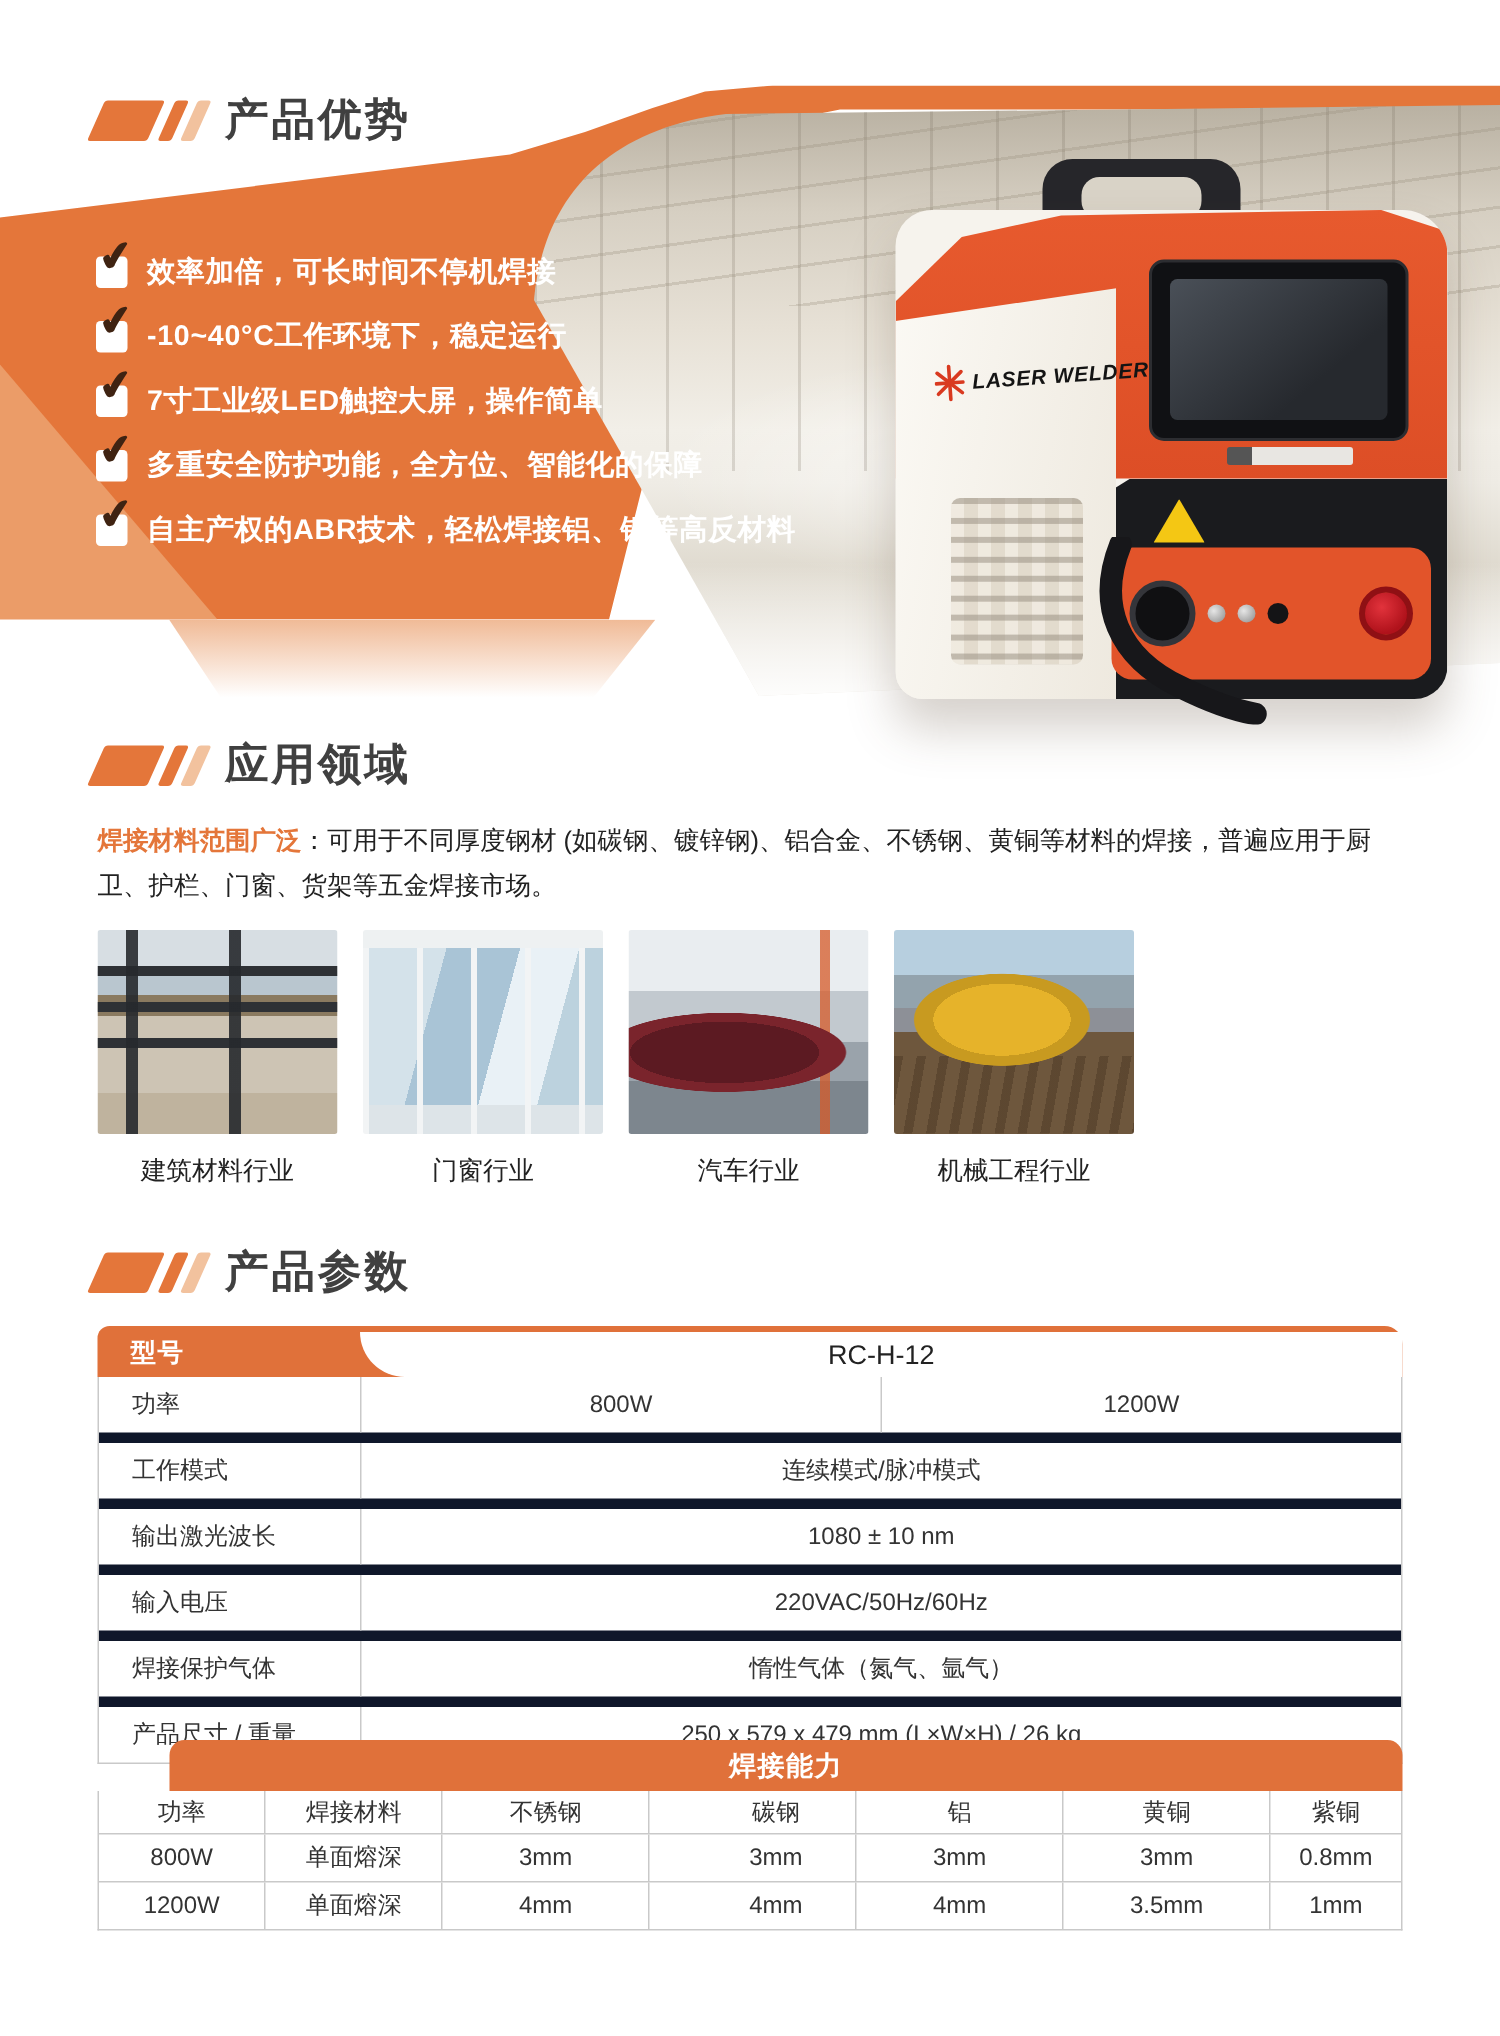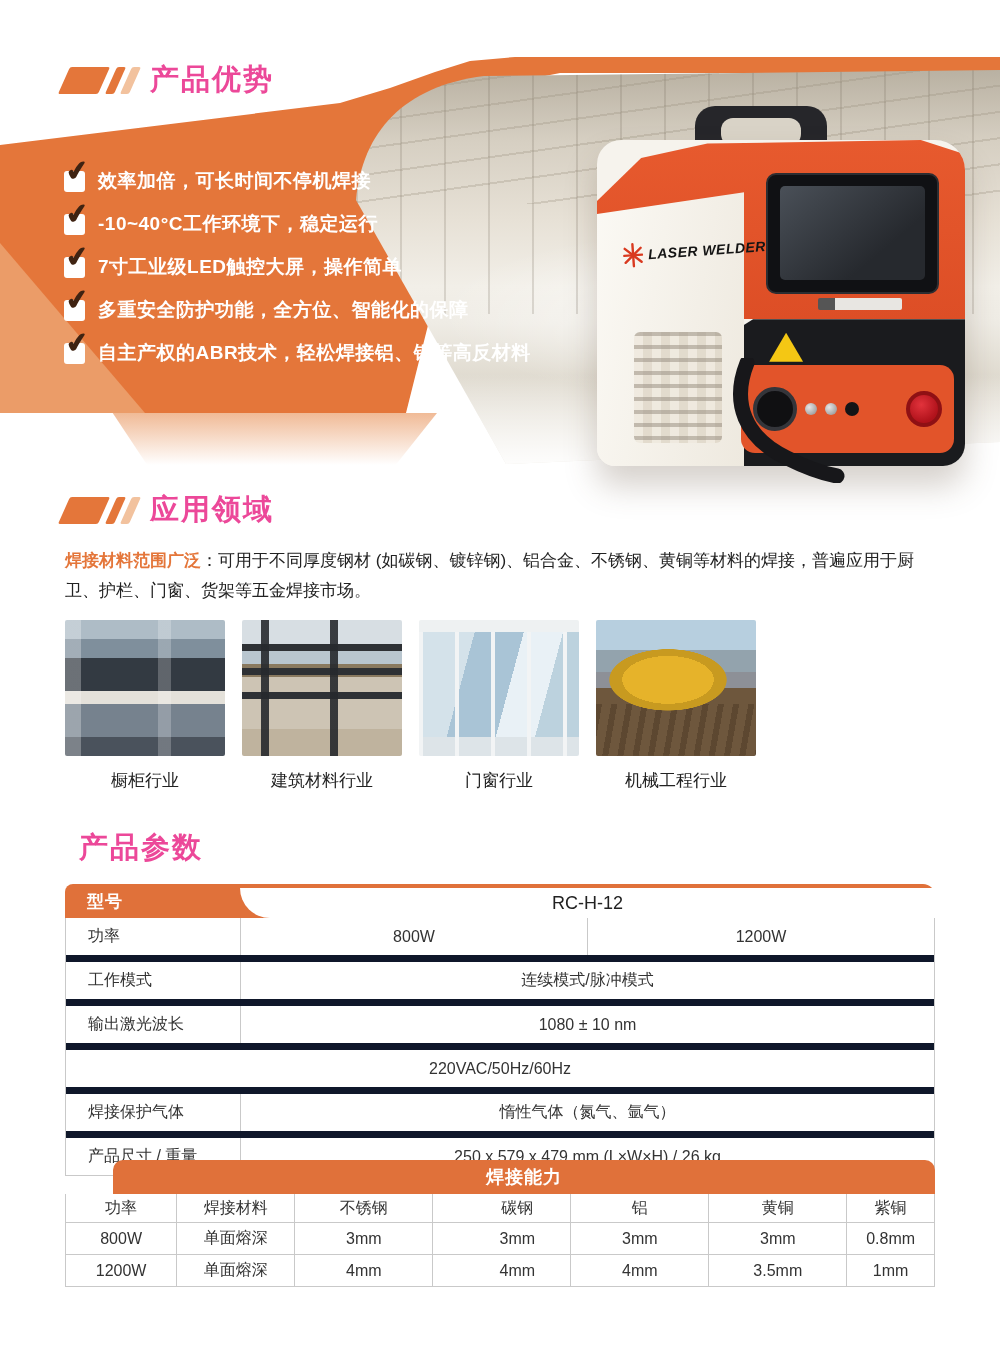"产品优势" .sec-title-text { color: #ec4899 -> #404040 }
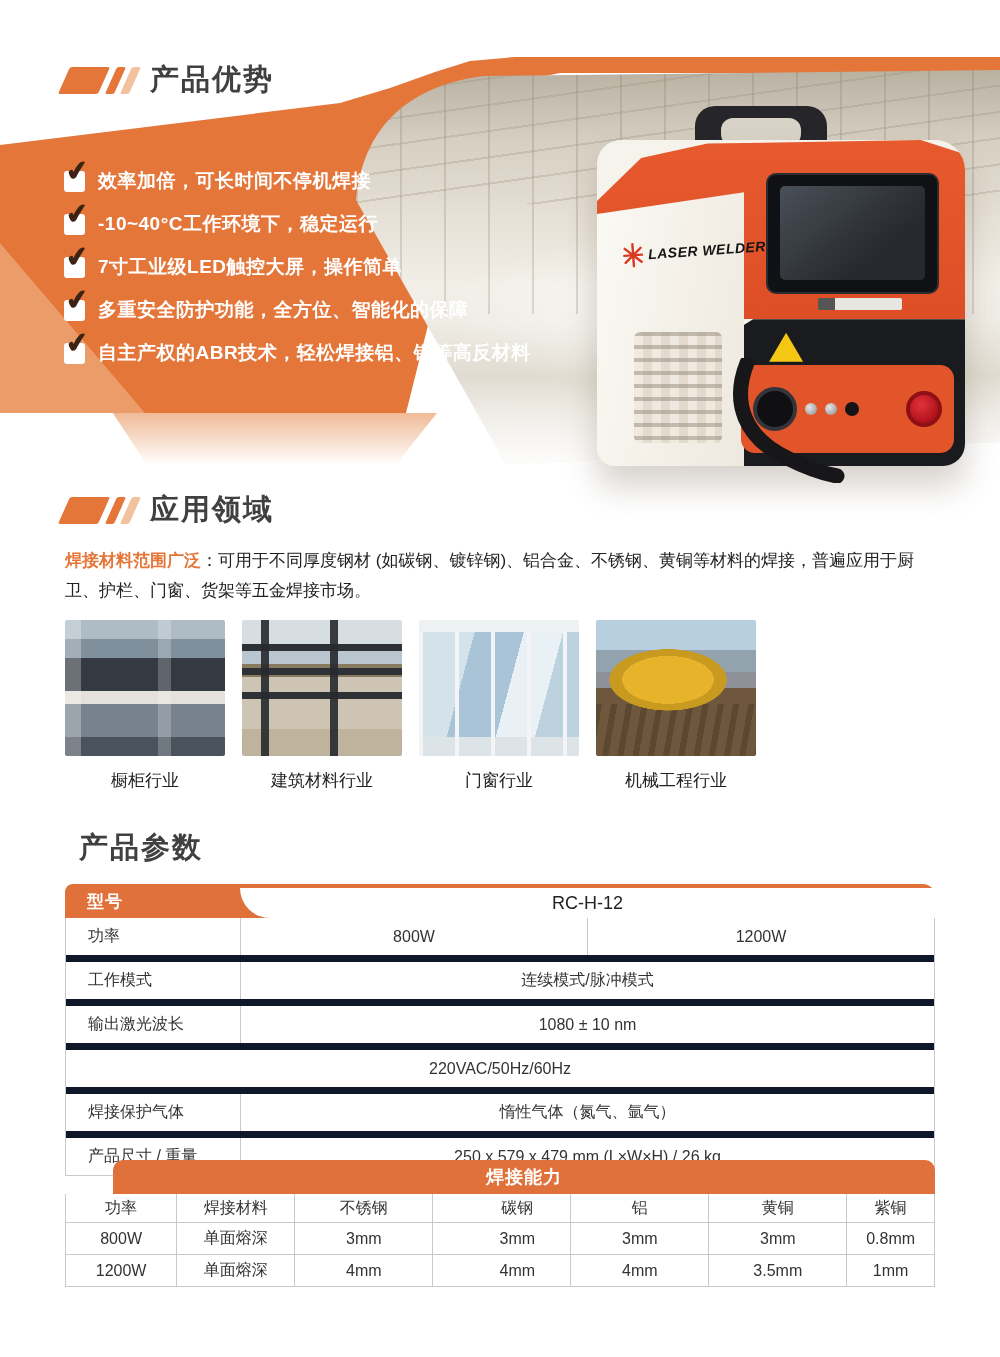"橱柜行业" div.industry { html: <div> <div></div> <div>橱柜行业</div> </div> -> none }
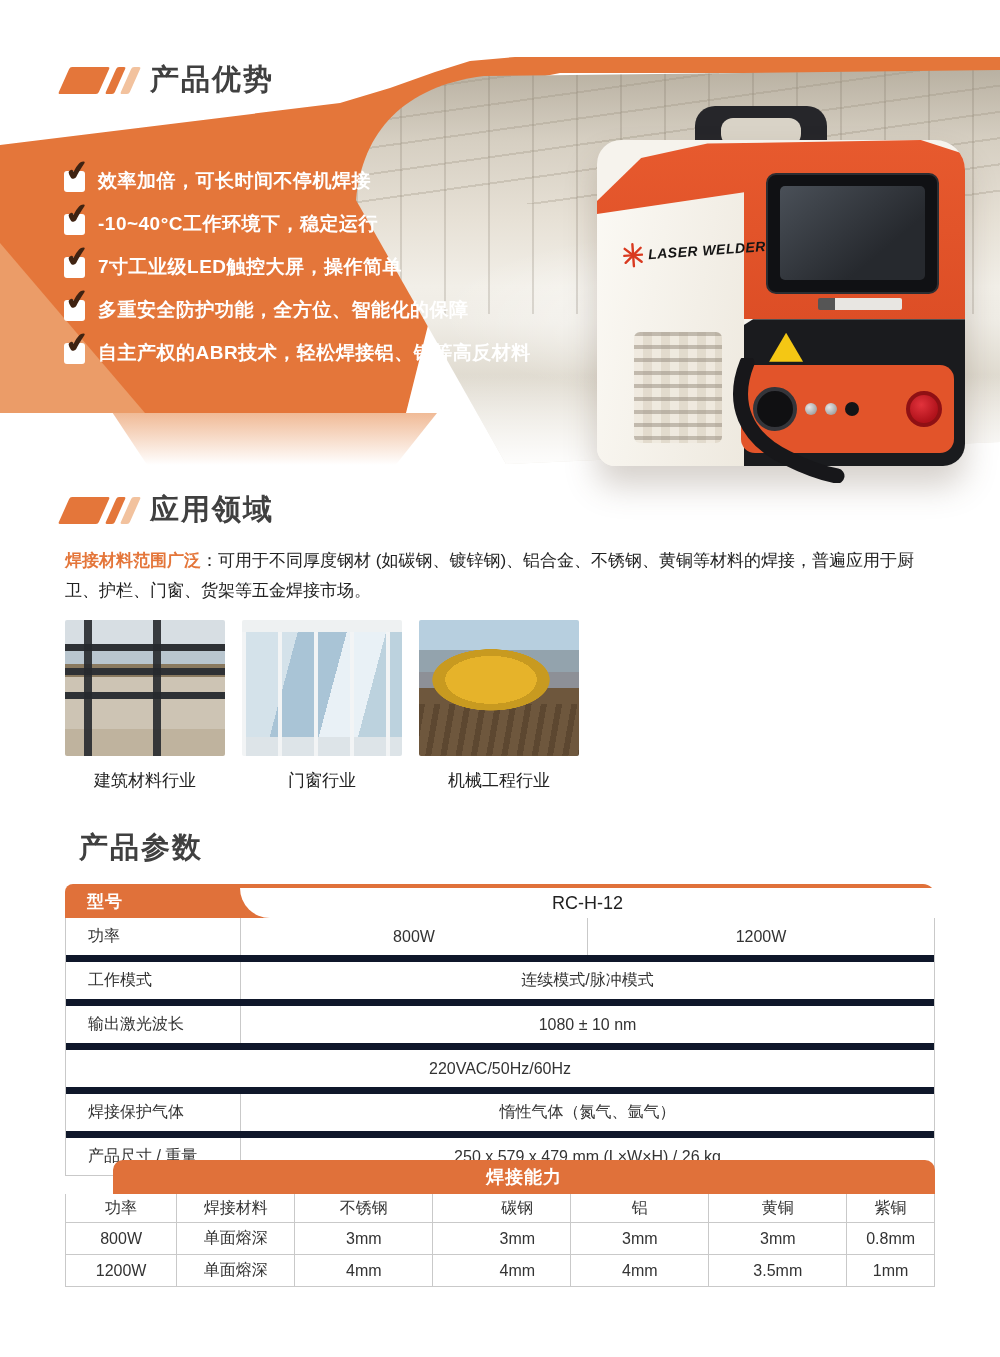"汽车行业" div.industry { html: none -> <div> <div></div> <div>汽车行业</div> </div> }
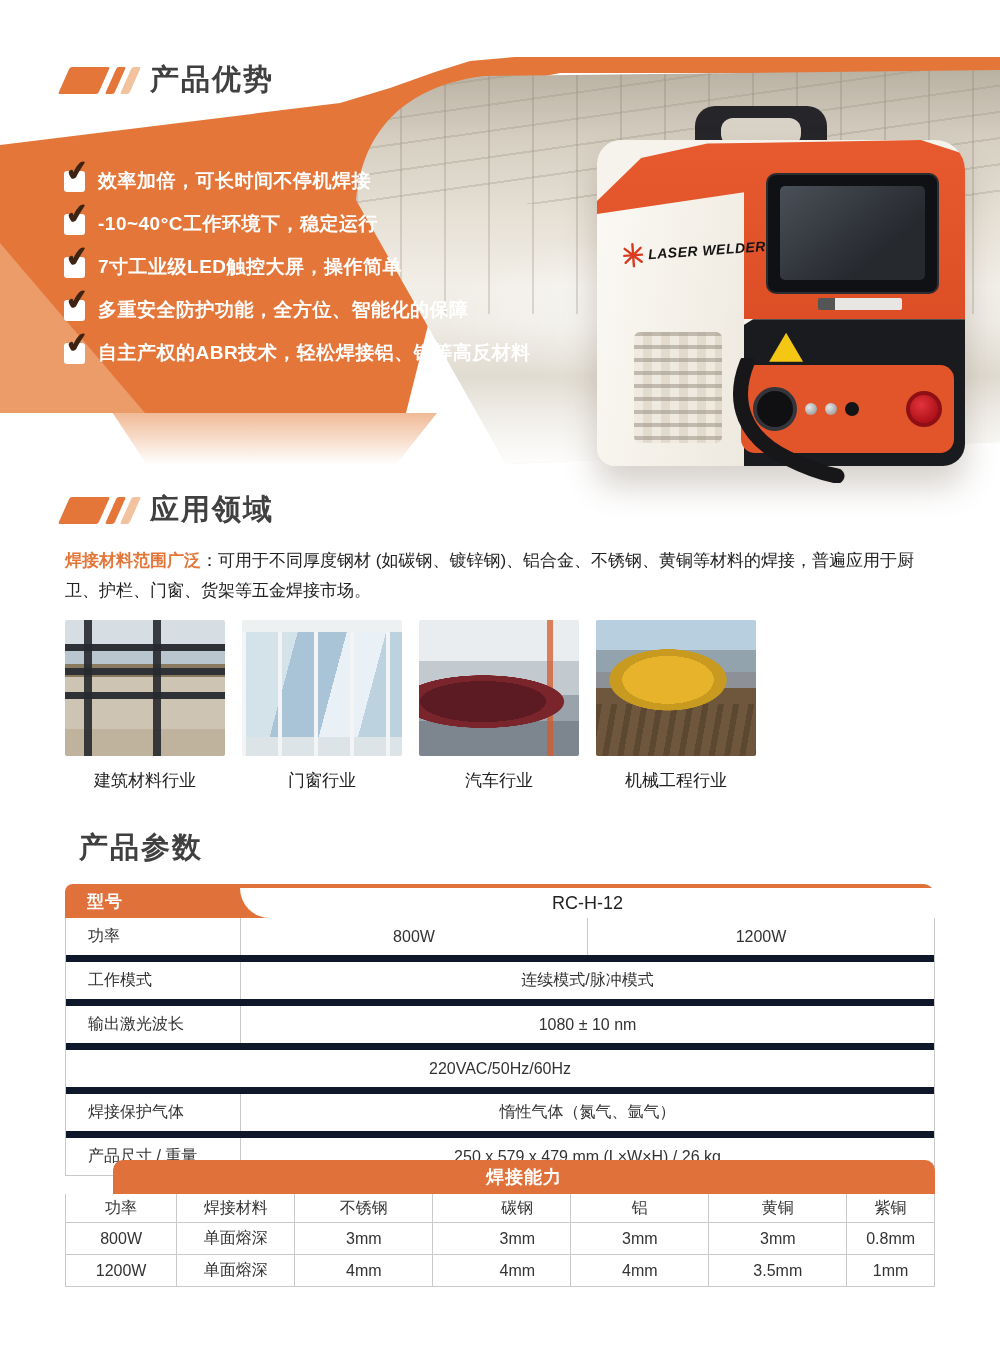"产品参数" div.sec-title { flex-direction: column -> none }
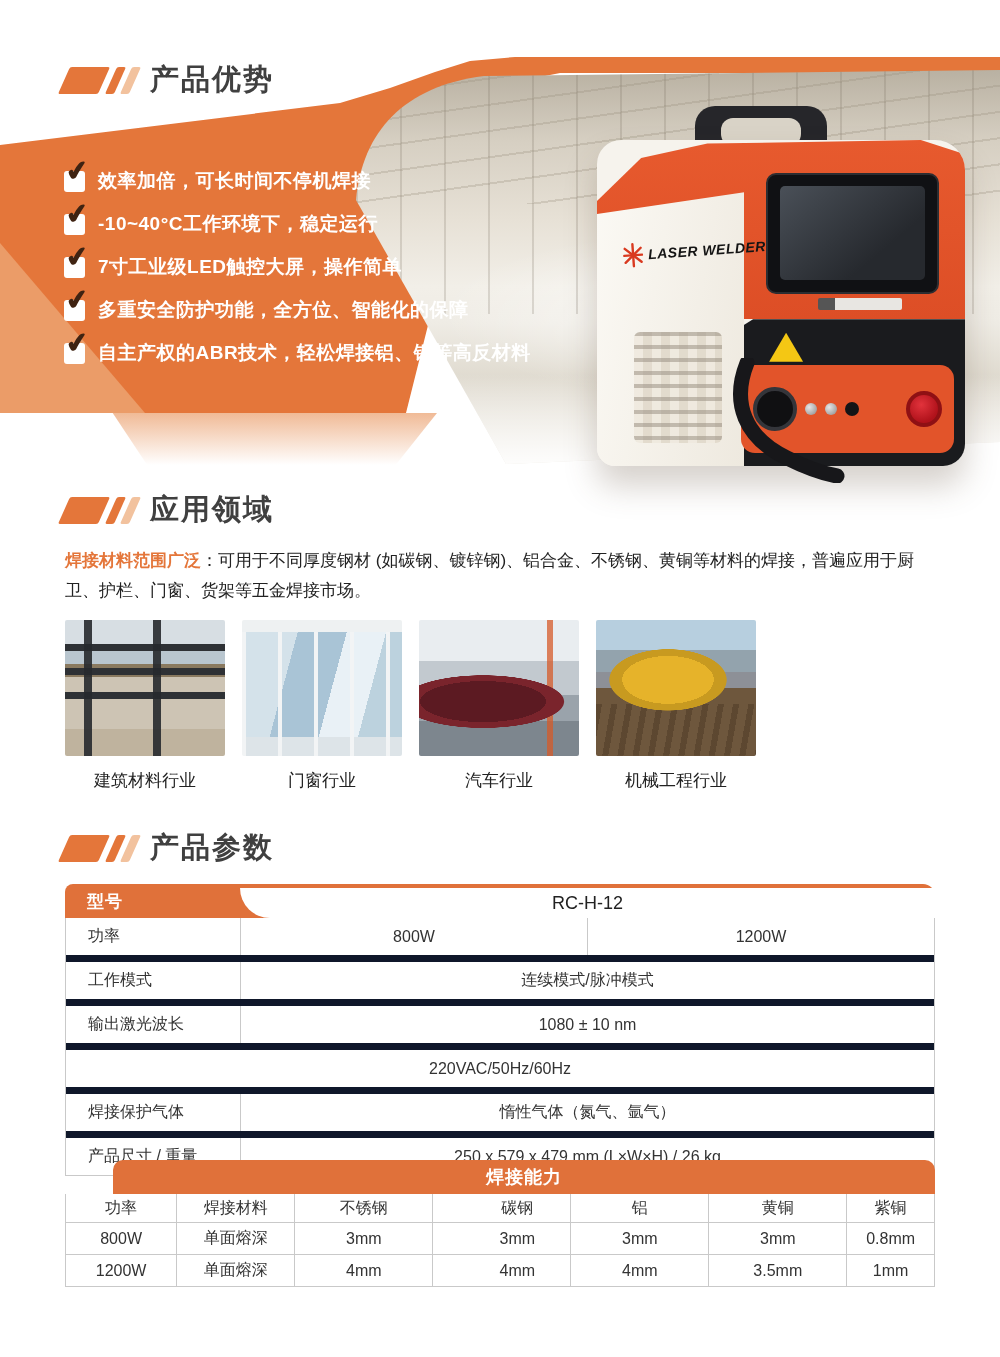"输入电压" div.spec-label { html: none -> <div>输入电压</div> }
